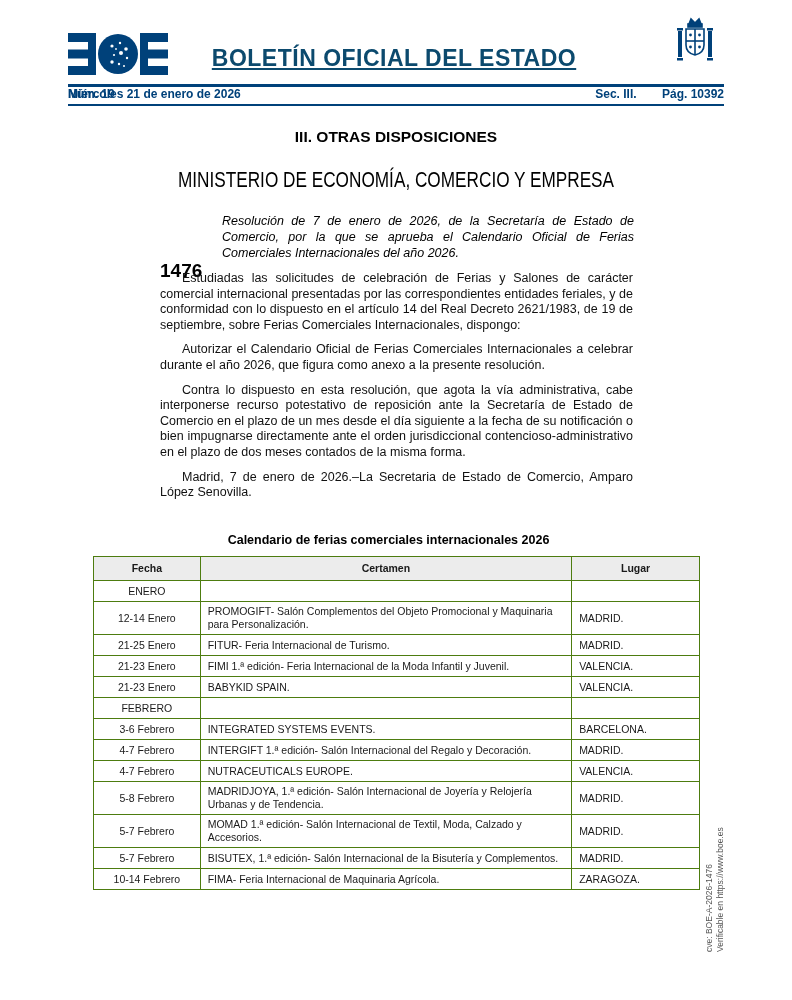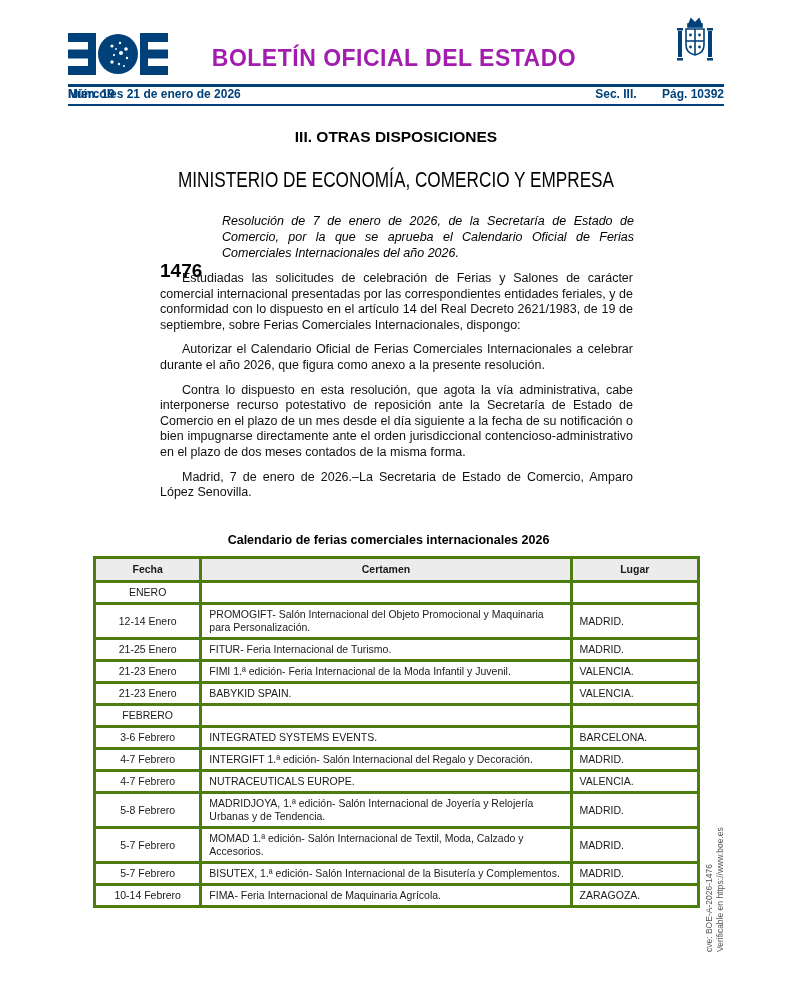"BOLETÍN OFICIAL DEL ESTADO" .masthead-title { color: #a21caf -> #0c4a6e; text-decoration: none -> underline }
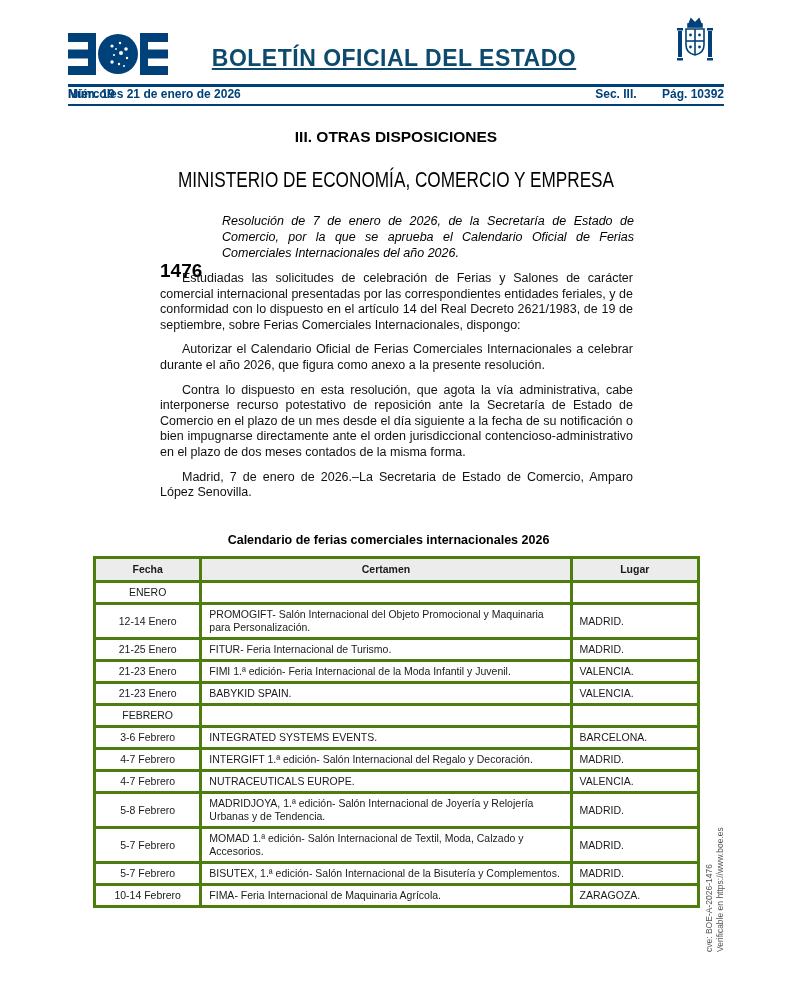"Fecha" table.calendar th, table.calendar td { border: 3px solid #4d7c0f -> 1px solid #4d7c0f }
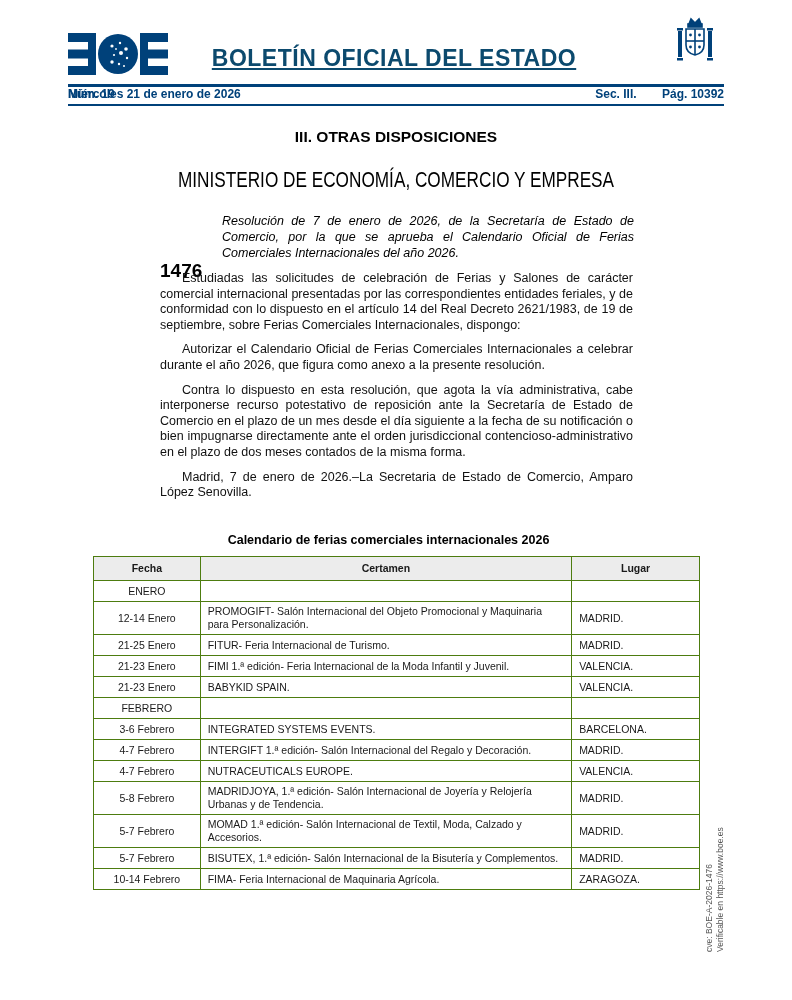"PROMOGIFT- Salón Internacional del" td.c-certamen { text: Internacional -> Complementos }
